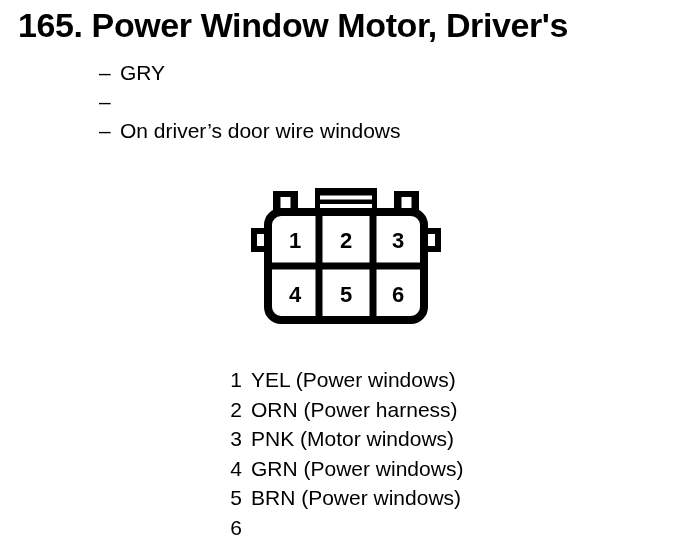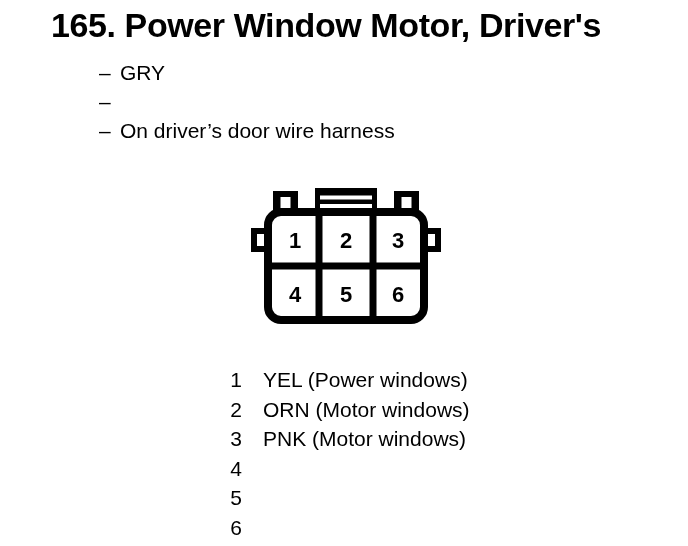"165. Power Window Motor, Driver's" #page-title { margin-left: 33px -> none }
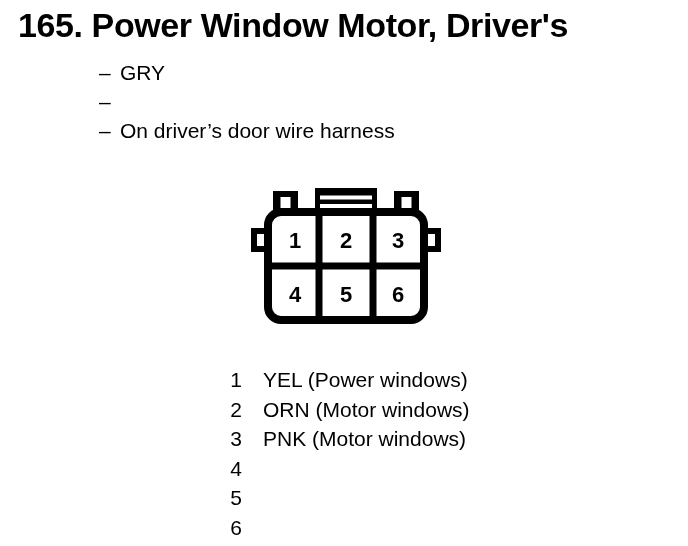"On driver’s door wire harness" span { text: harness -> windows }
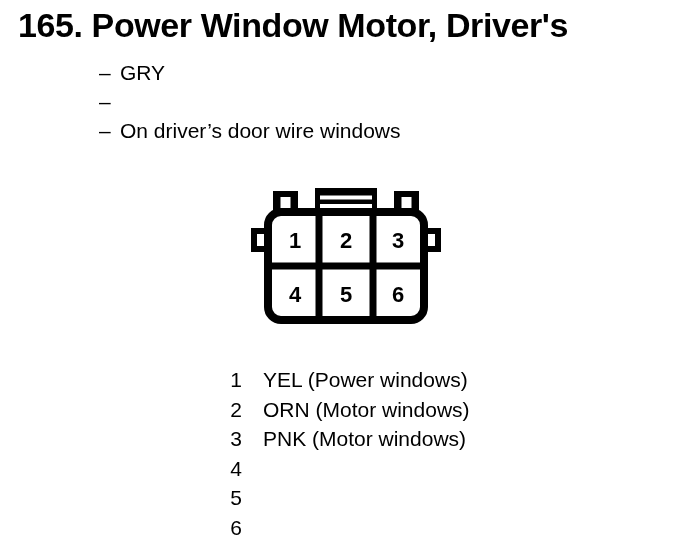"YEL (Power windows)" .pin-desc { margin-left: 21px -> 9px }
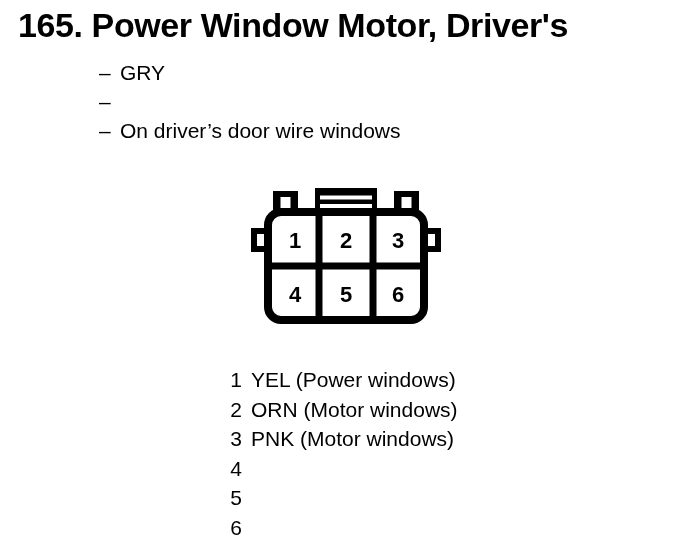"ORN (Motor windows)" span.pin-desc { text: Motor windows -> Power harness }
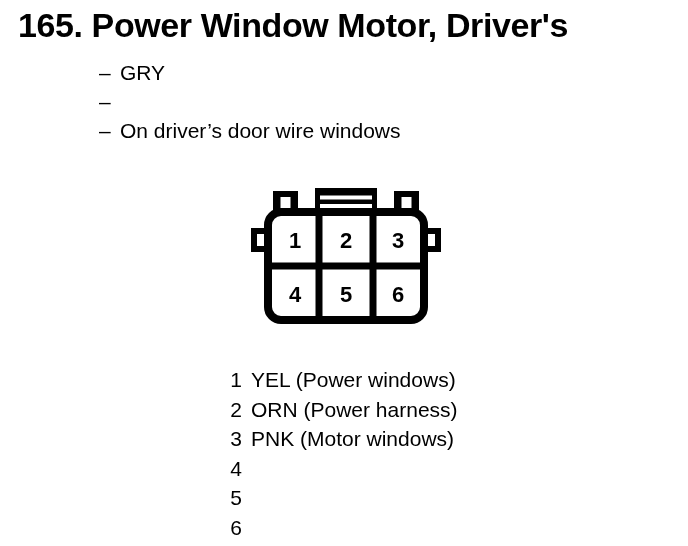"GRN (Power windows)" span.pin-desc { html: none -> <span>GRN (Power windows)</span> }
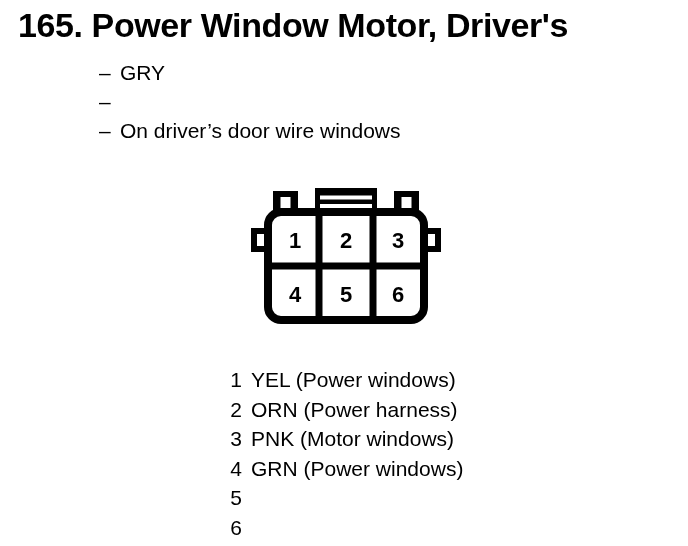"BRN (Power windows)" span.pin-desc { html: none -> <span>BRN (Power windows)</span> }
